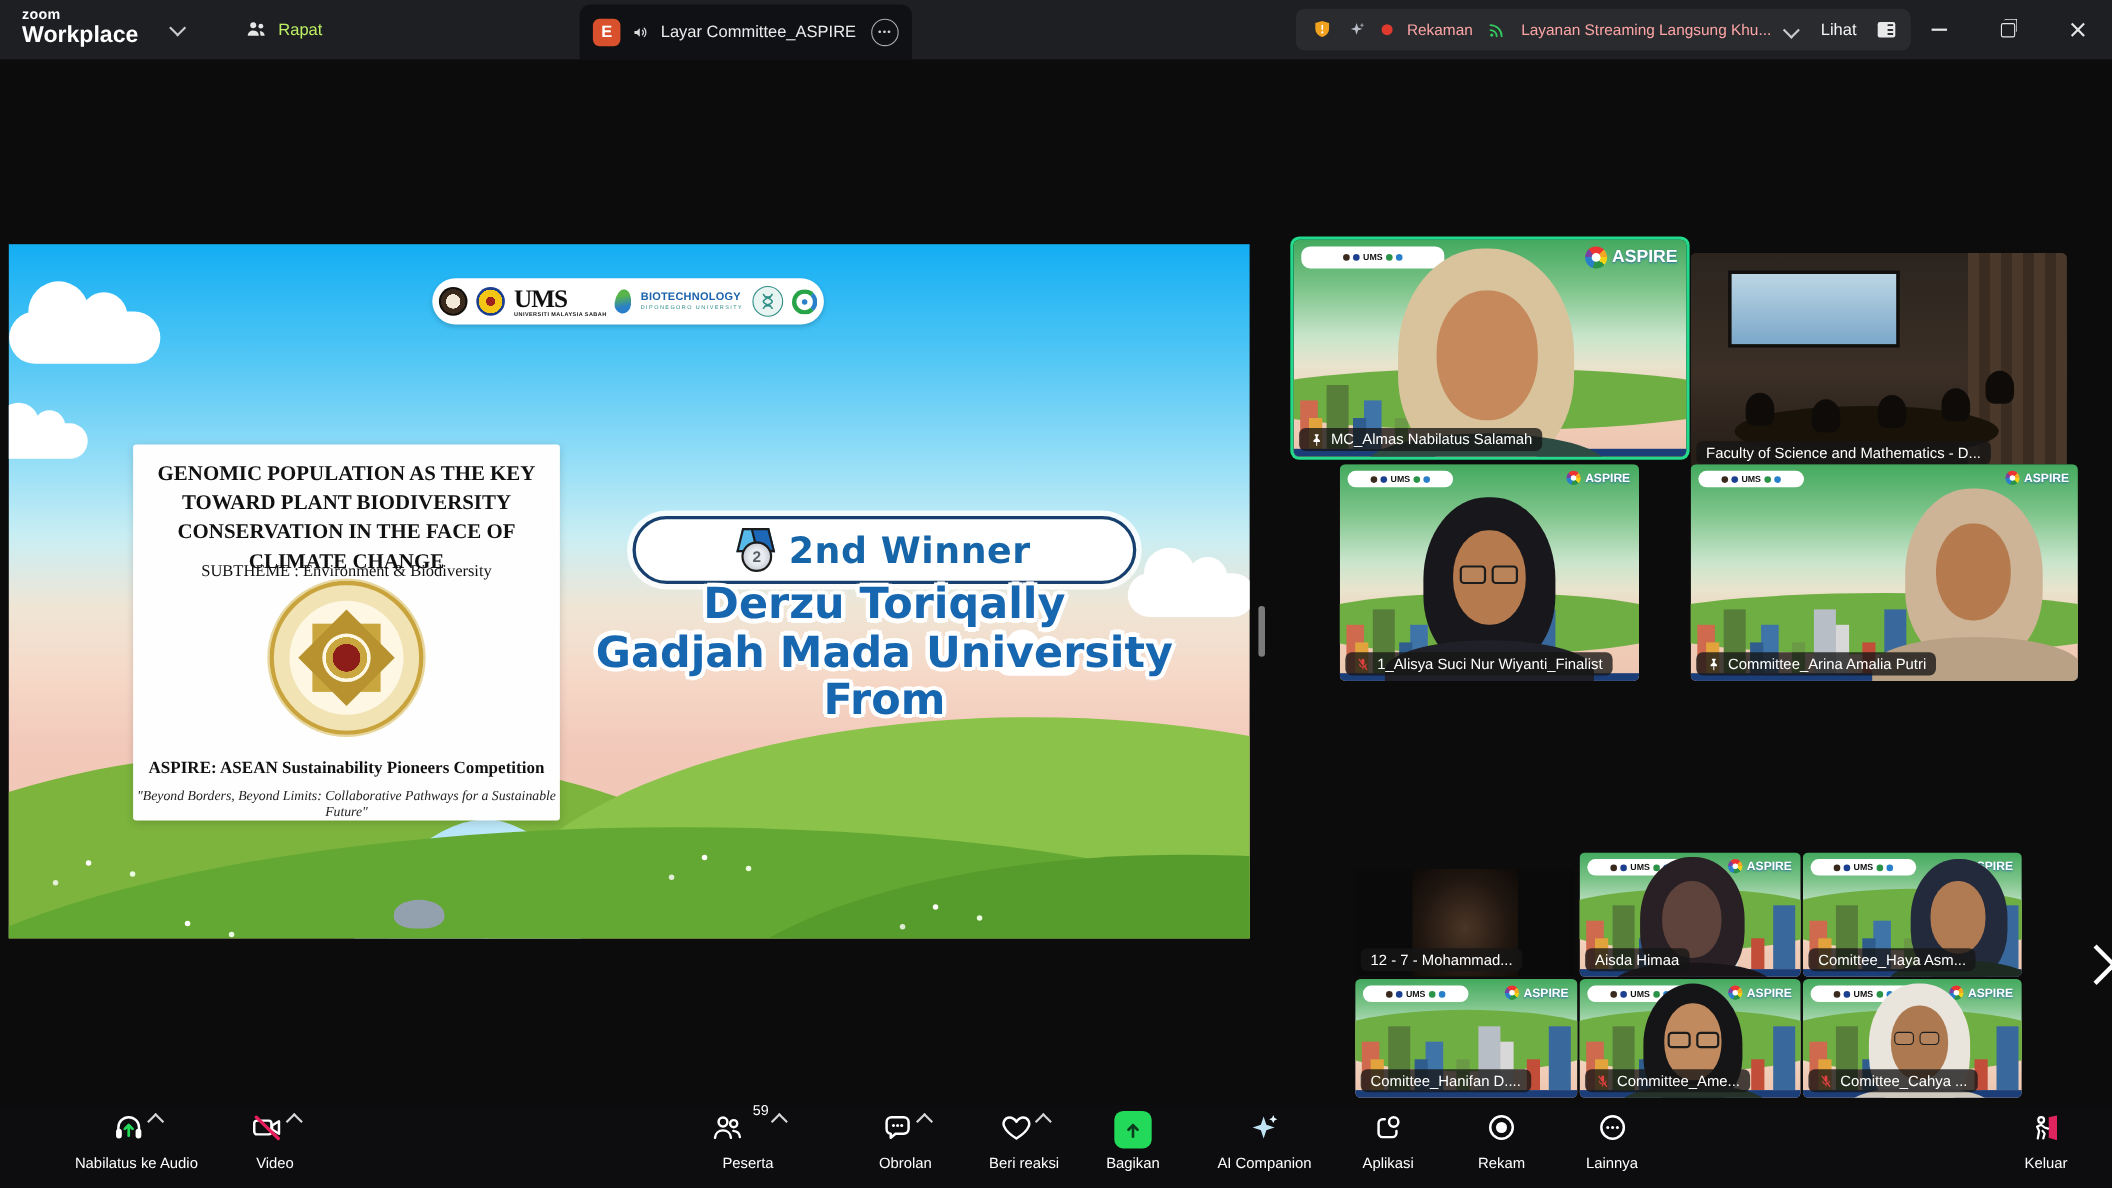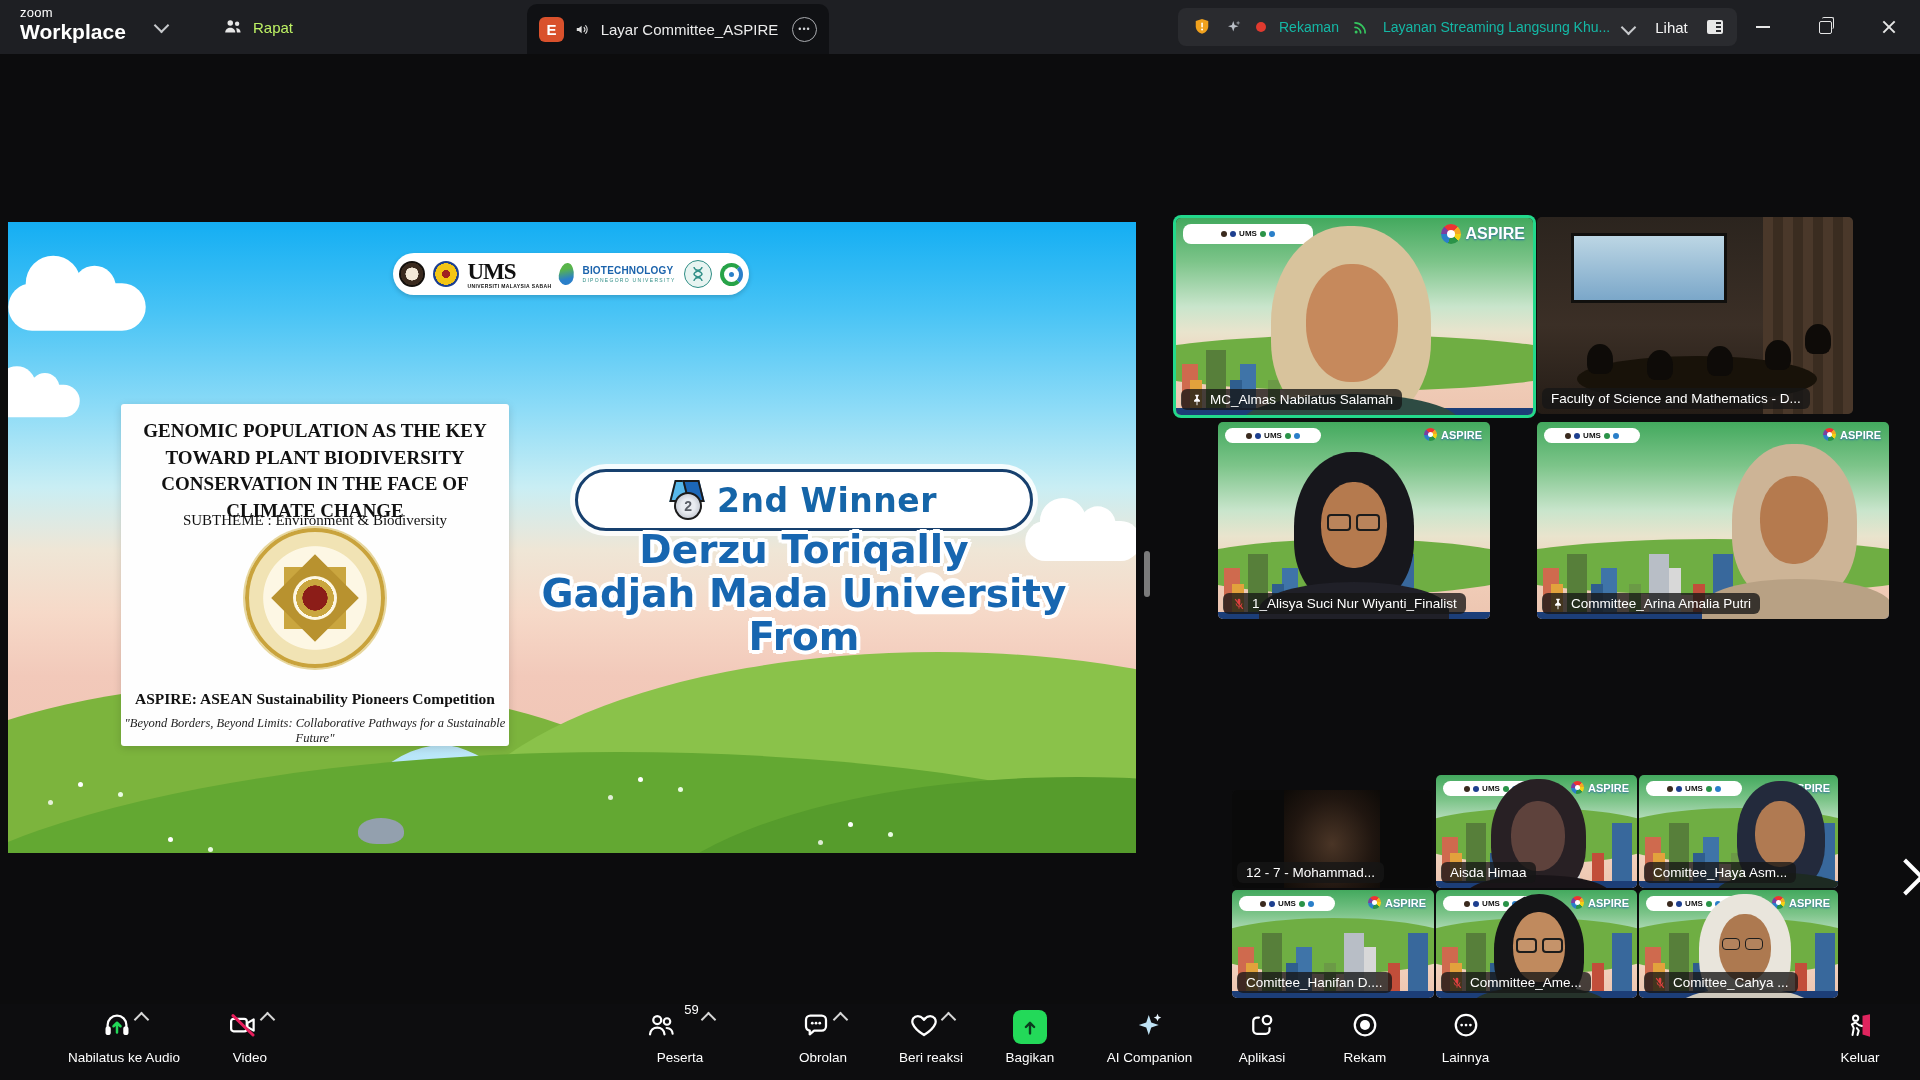"zoom" .brand .b1 { font-weight: normal -> bold }
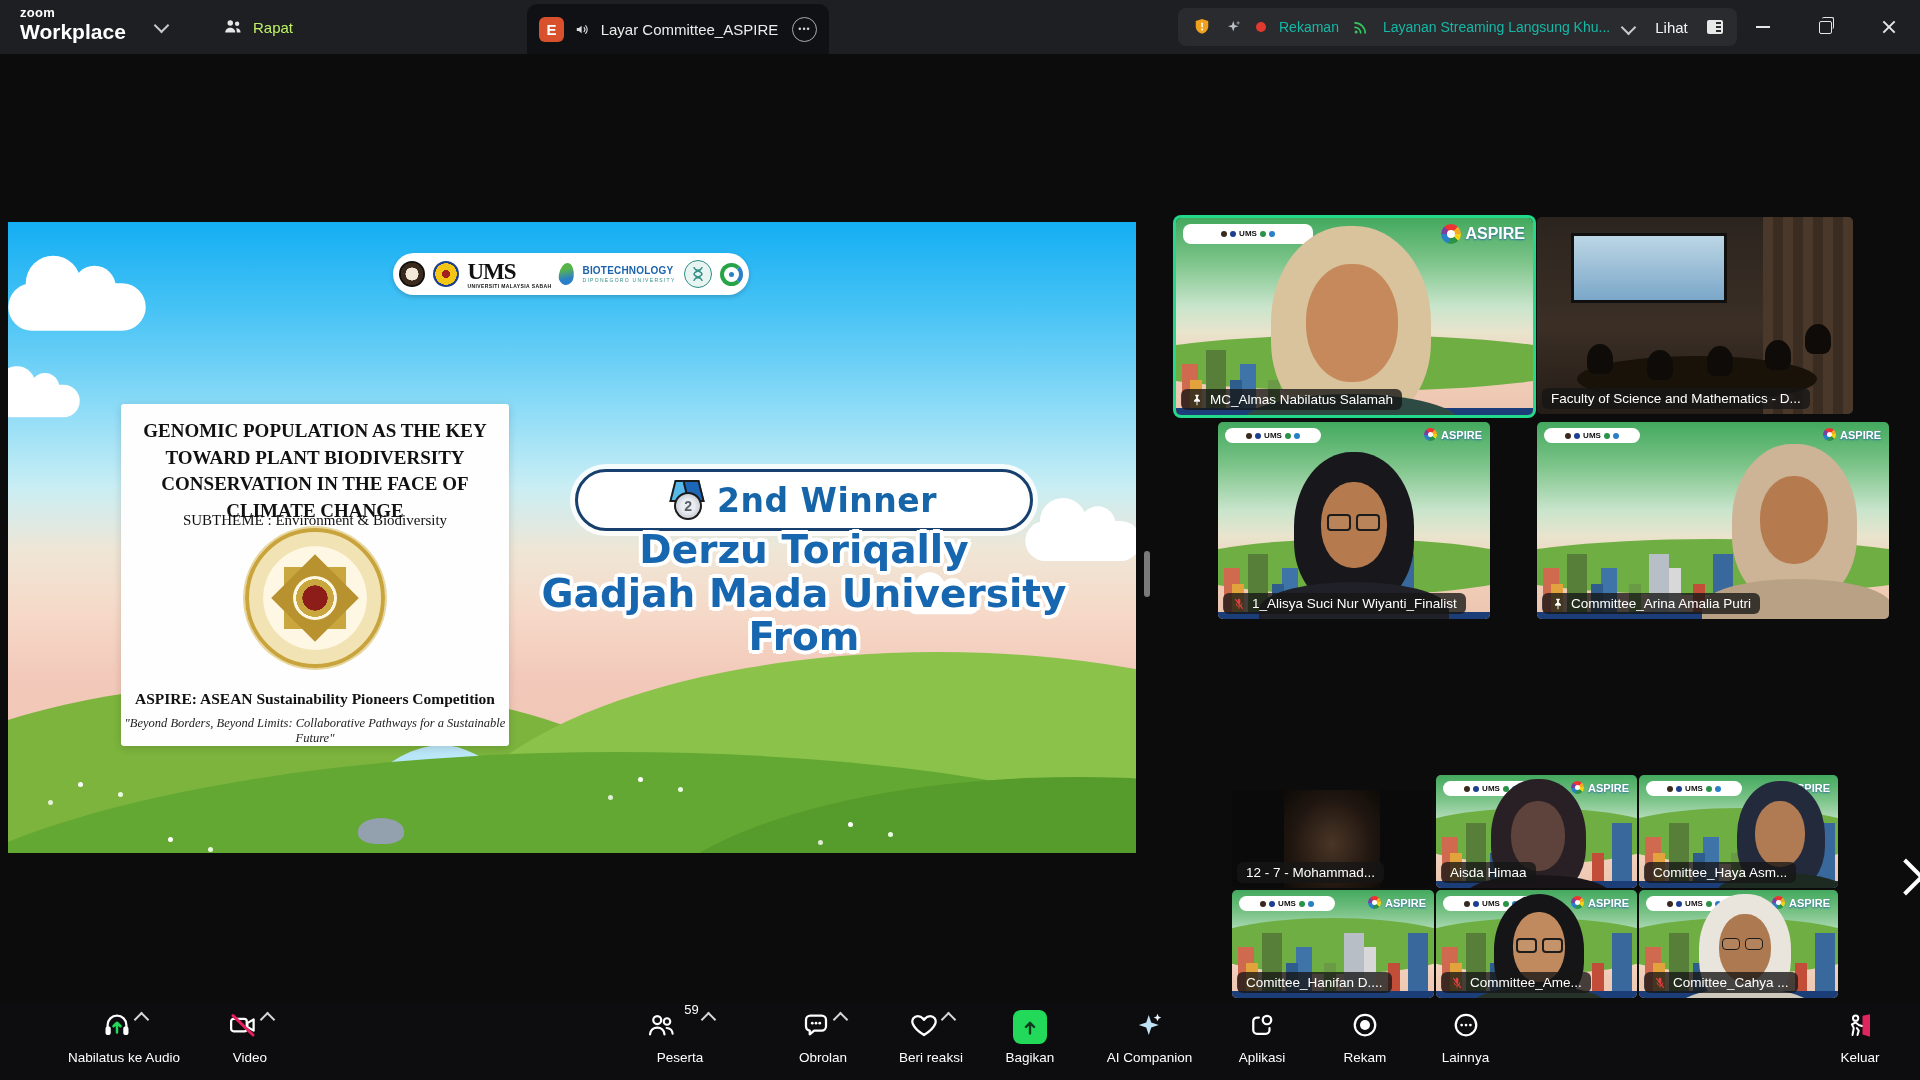"Rekaman" .ctrl-lbl { color: #14b8a6 -> #fca5a5 }
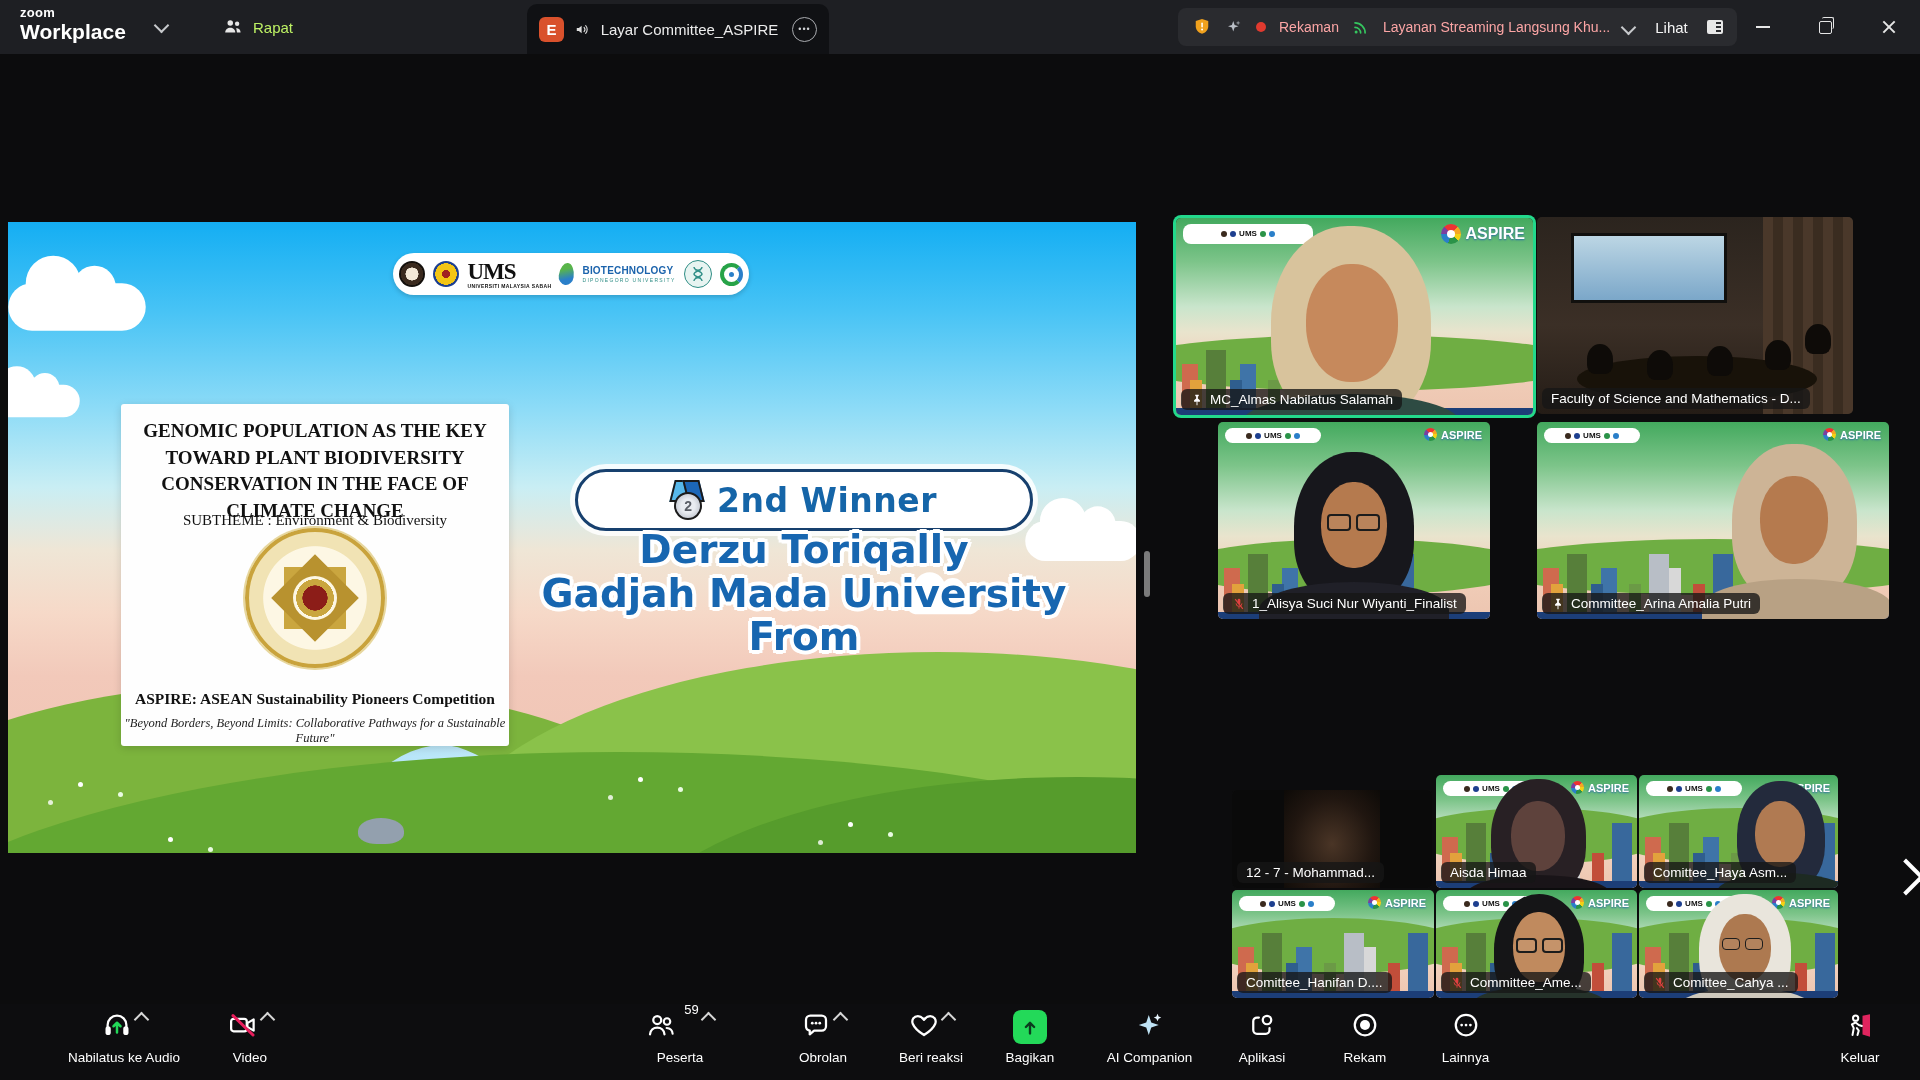"Faculty of Science and Mathematics" div.tile { top: 217px -> 230px; width: 316px -> 342px }
